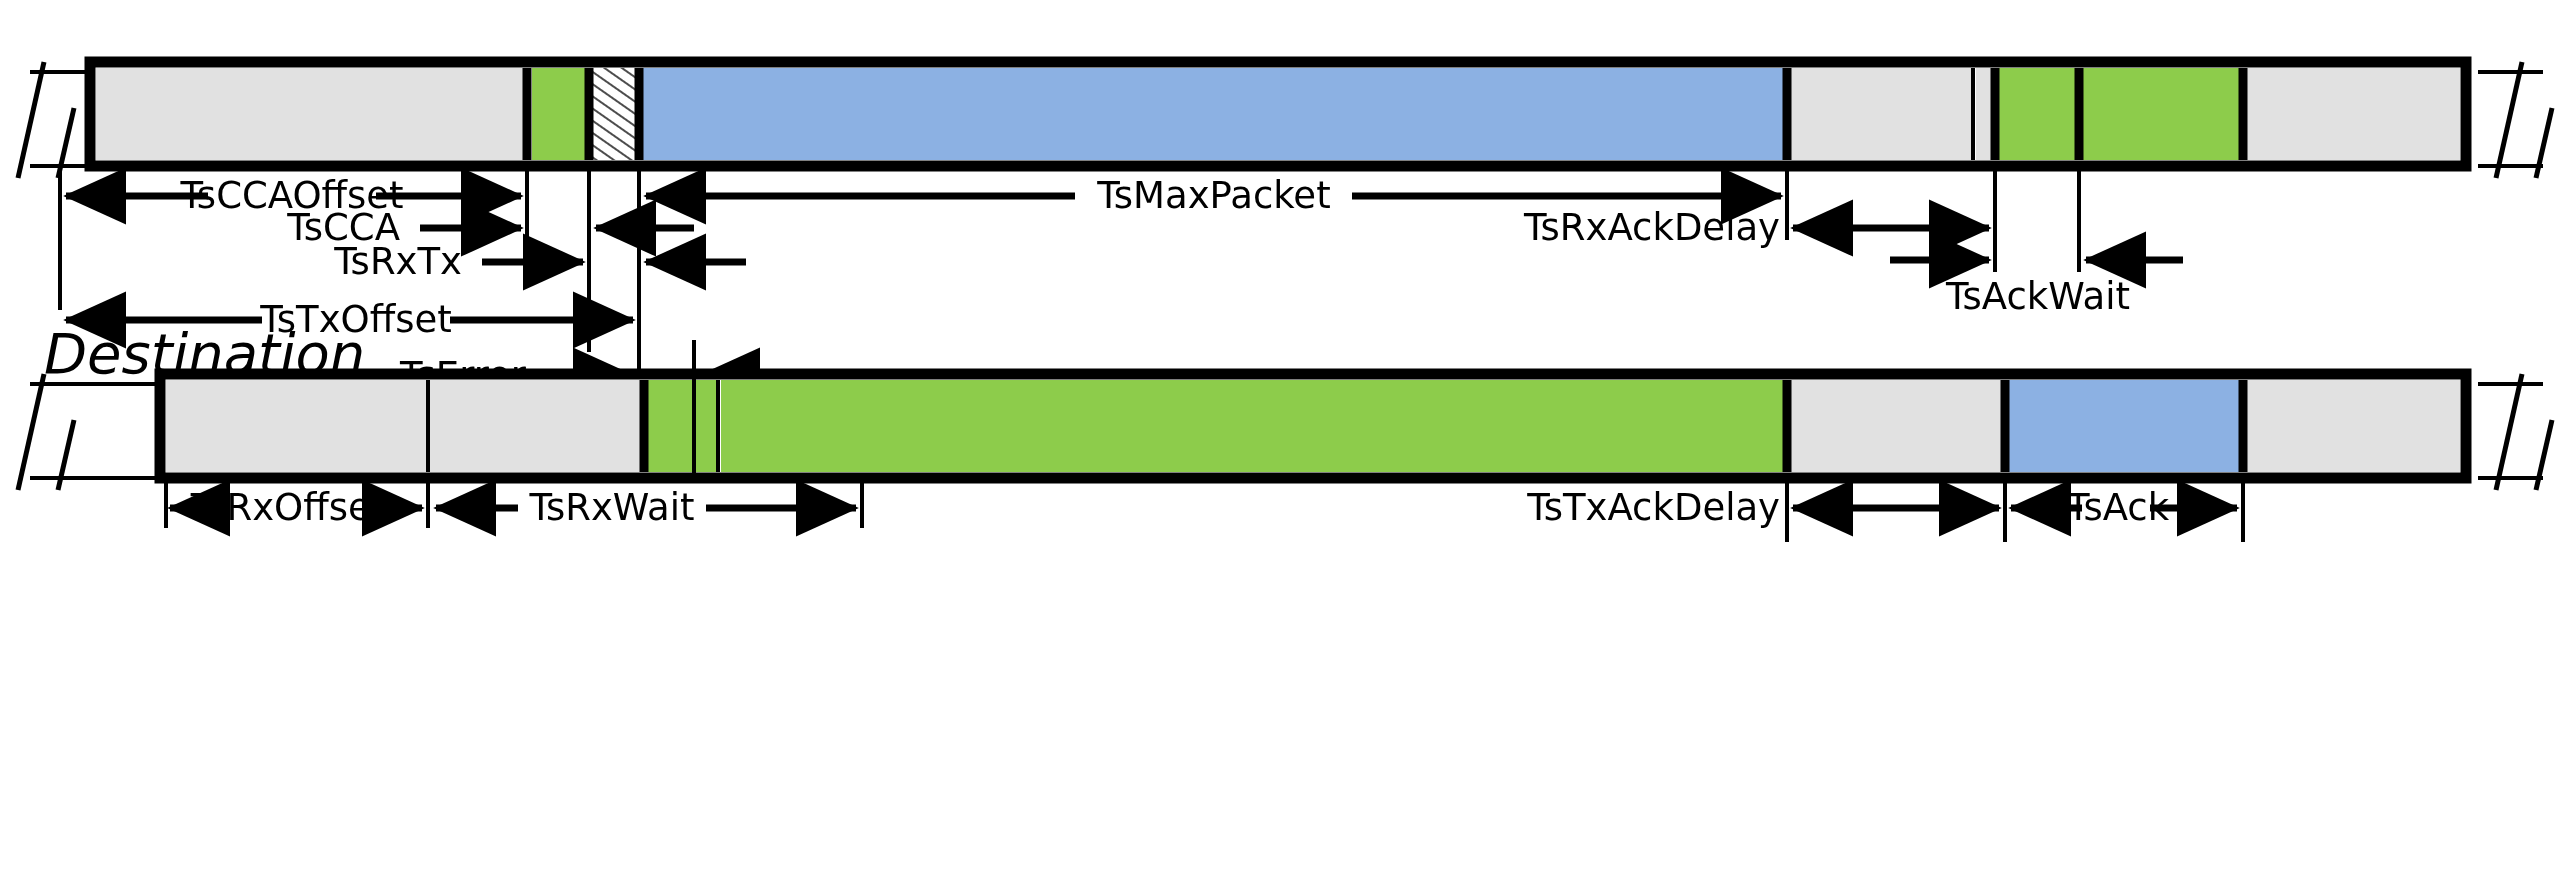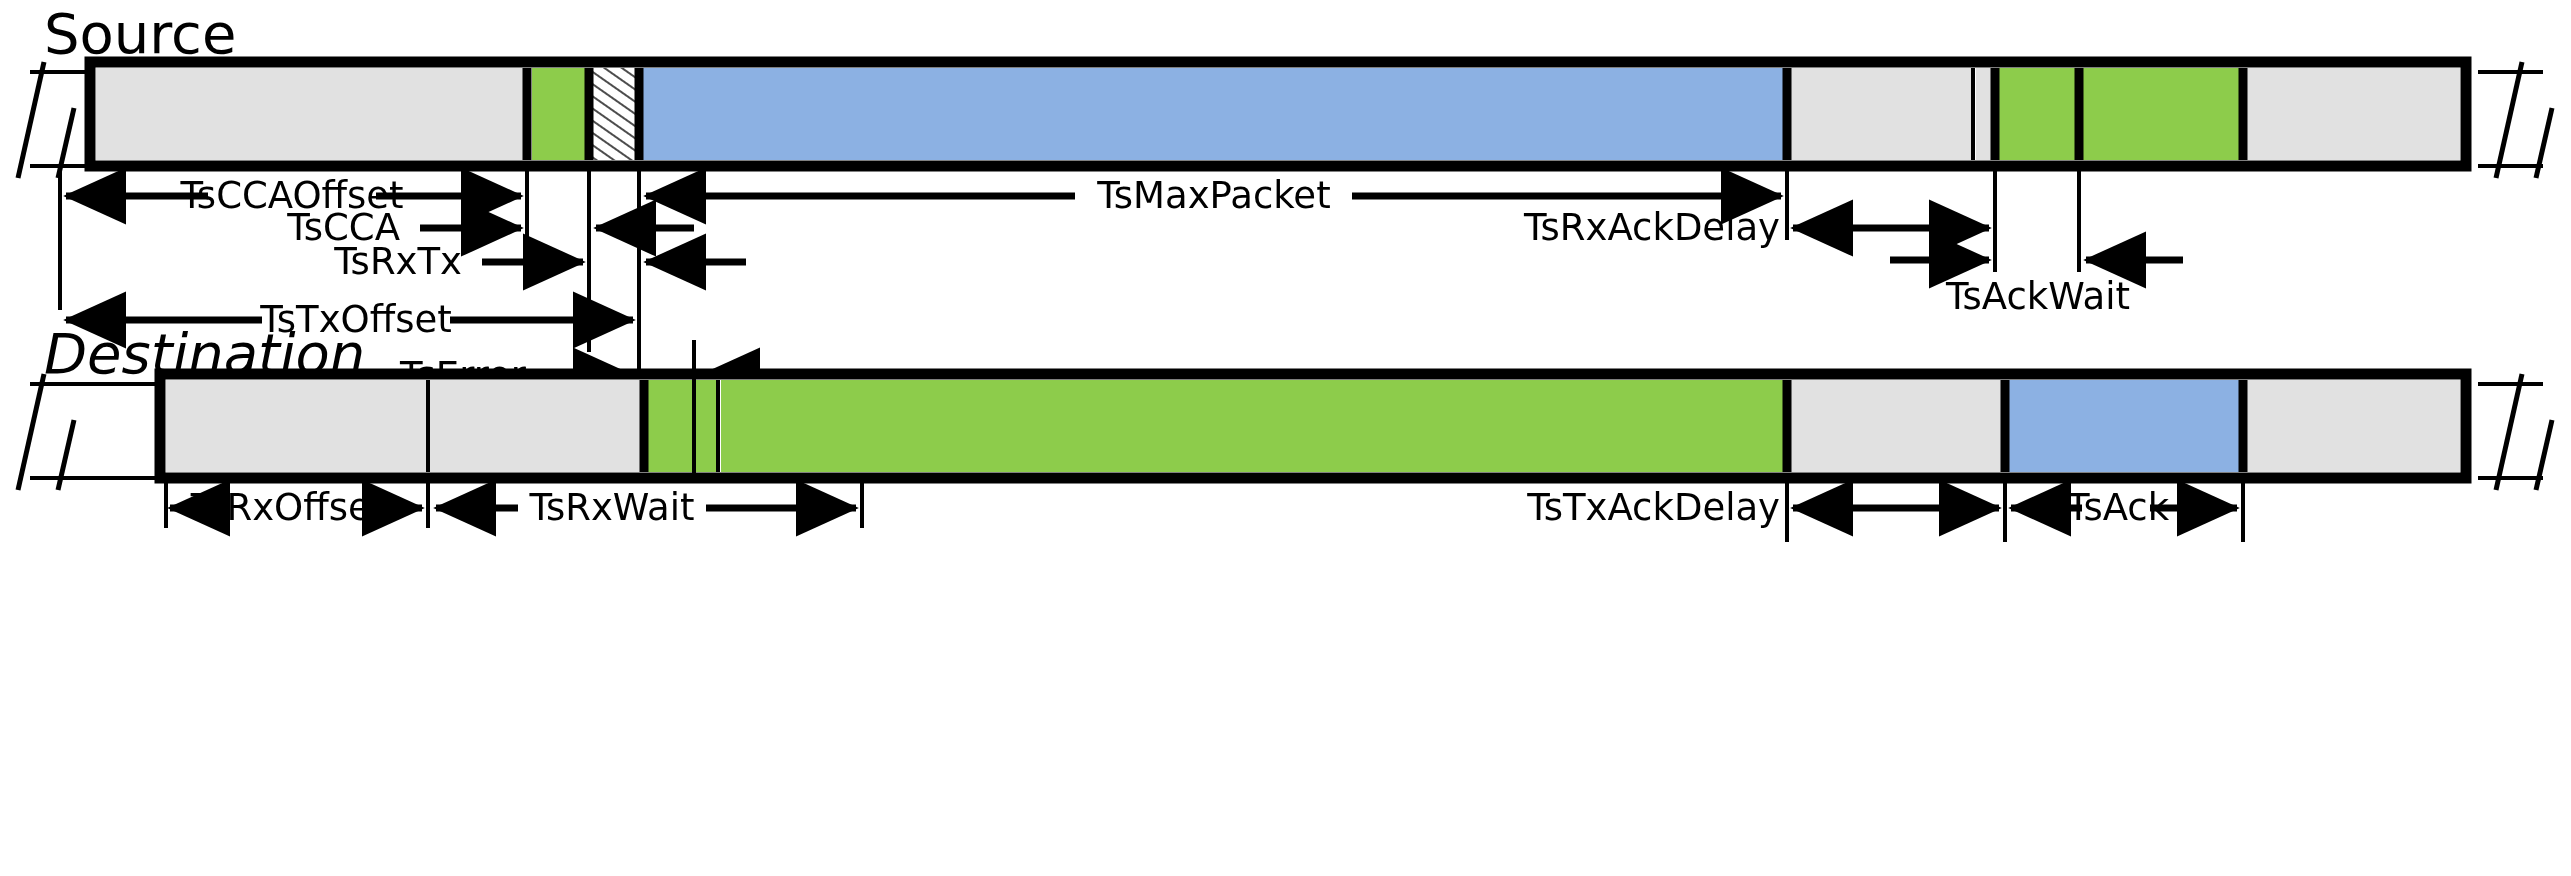"Source" div.row-title { html: <div>Source</div> -> none }
